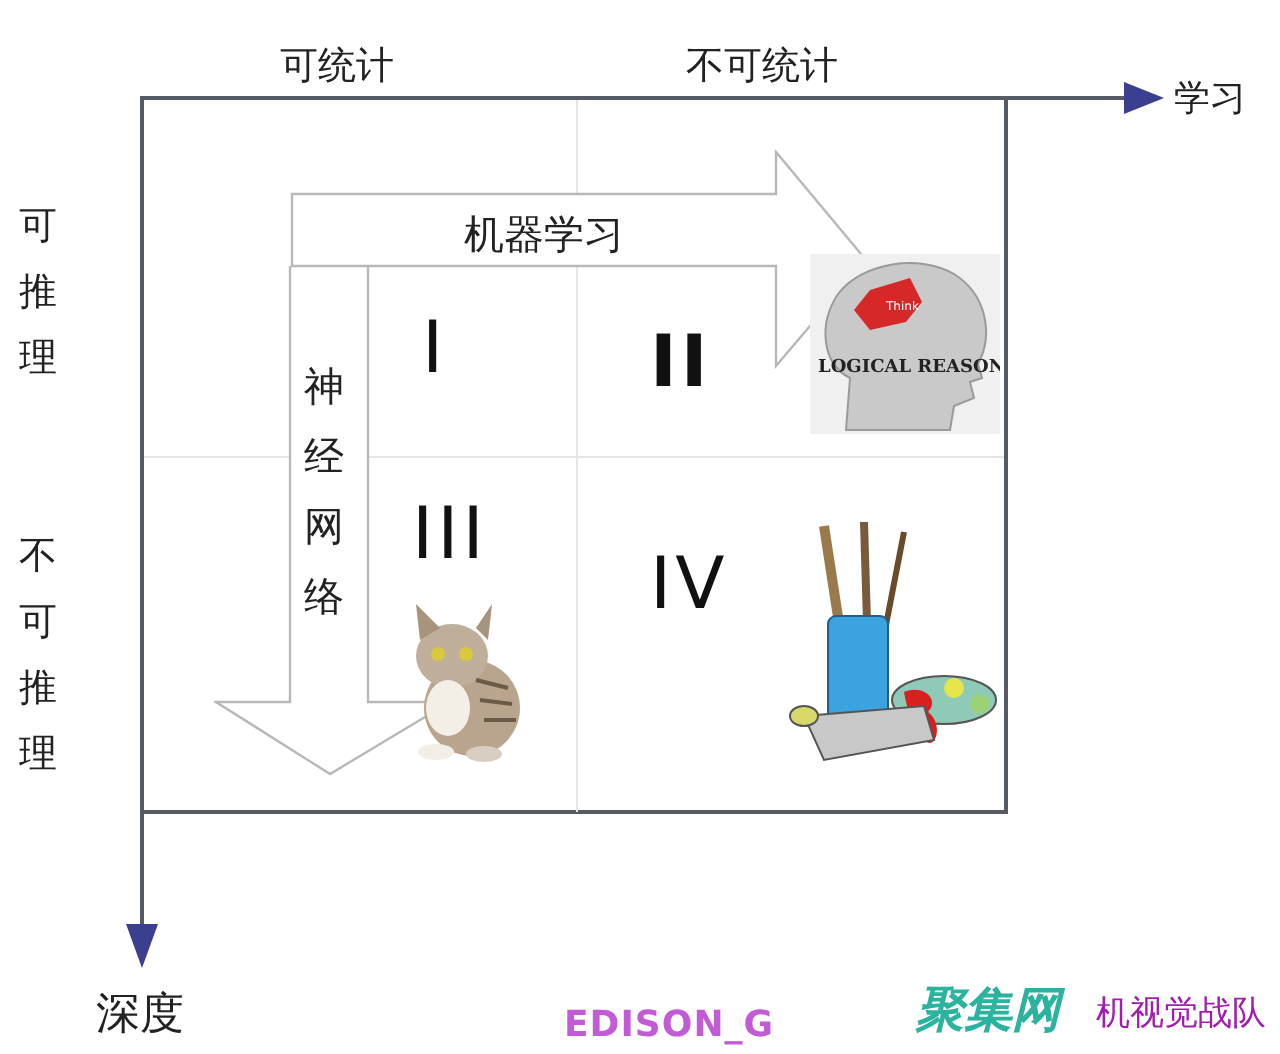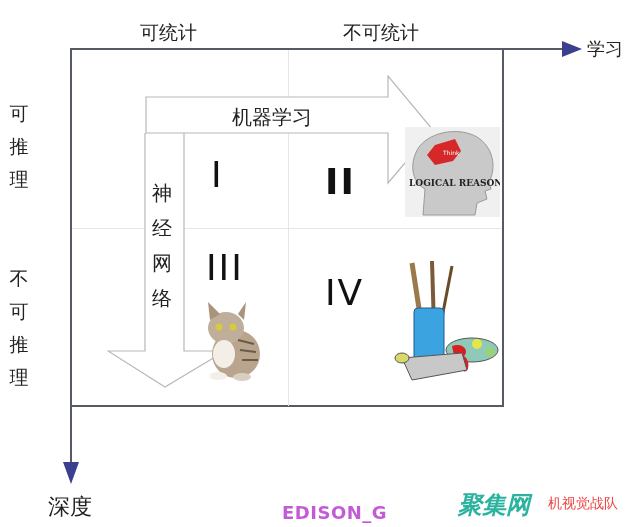"机视觉战队" div.abs { color: #ef4444 -> #a21caf; font-size: 14px -> 17px }
